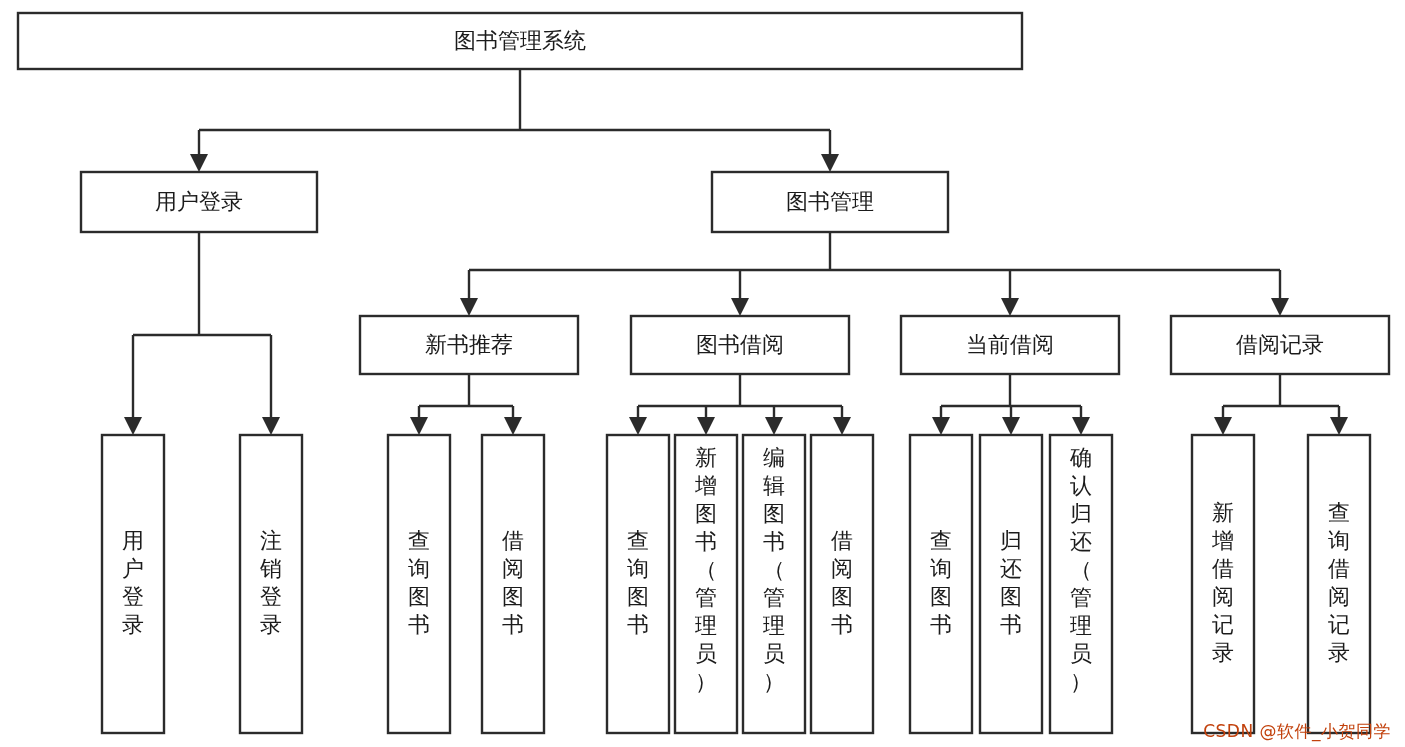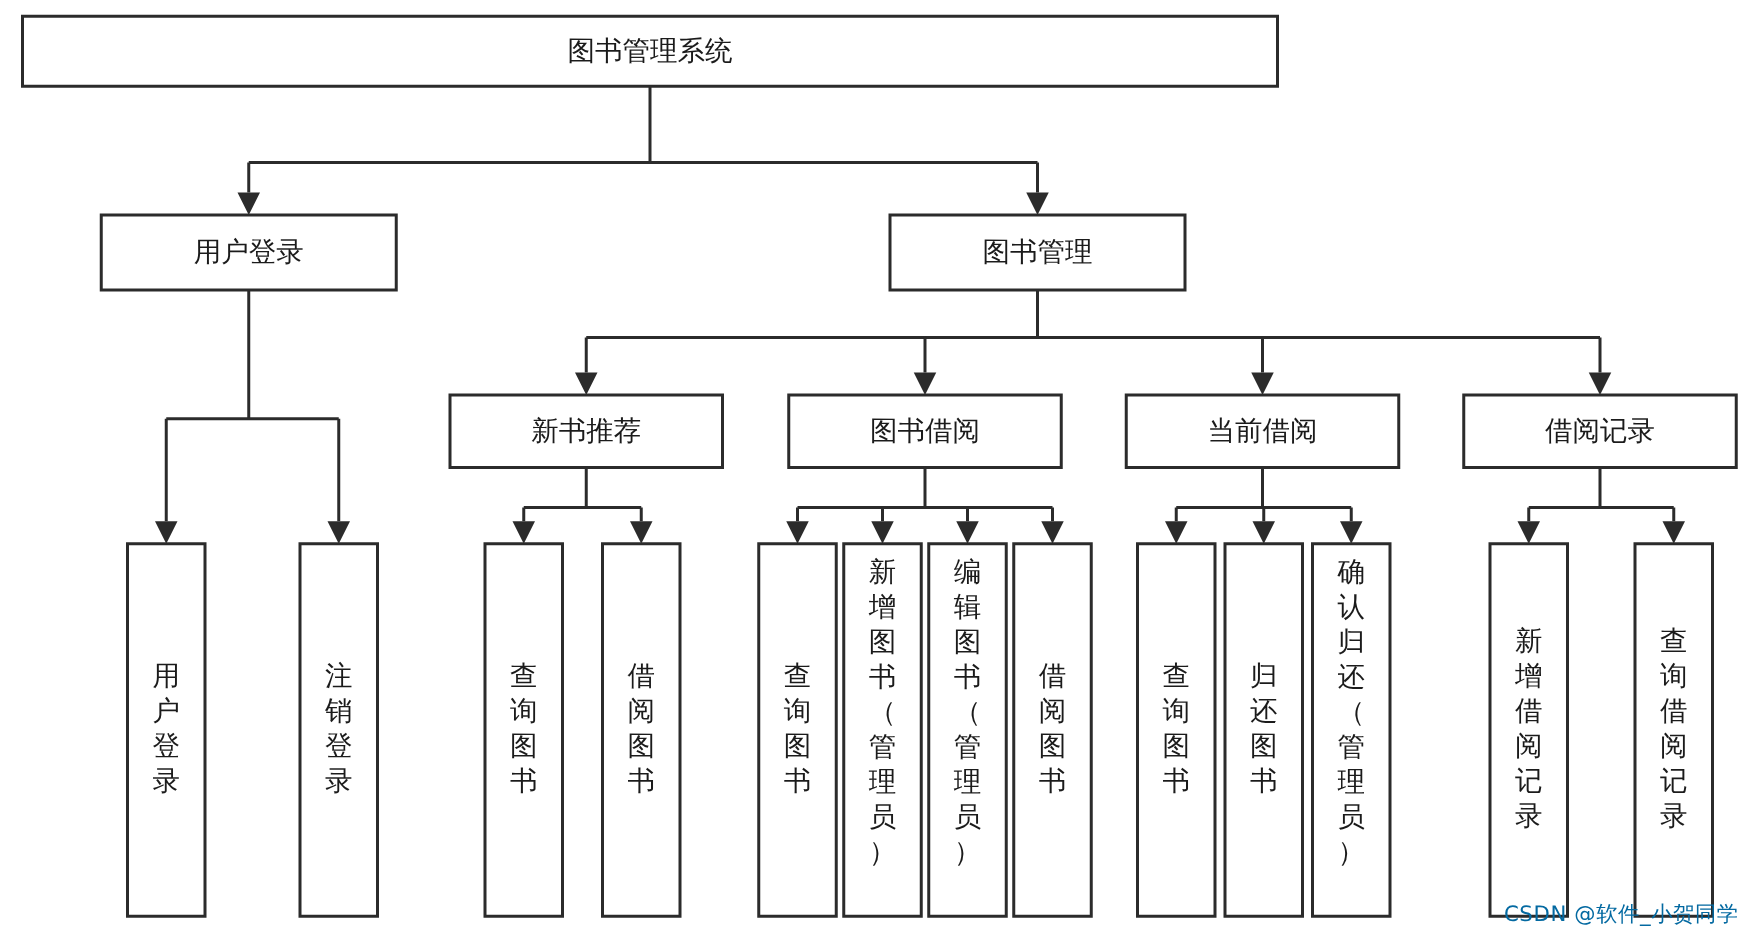"CSDN @软件_小贺同学" .watermark { color: #0369a1 -> #c2410c }
